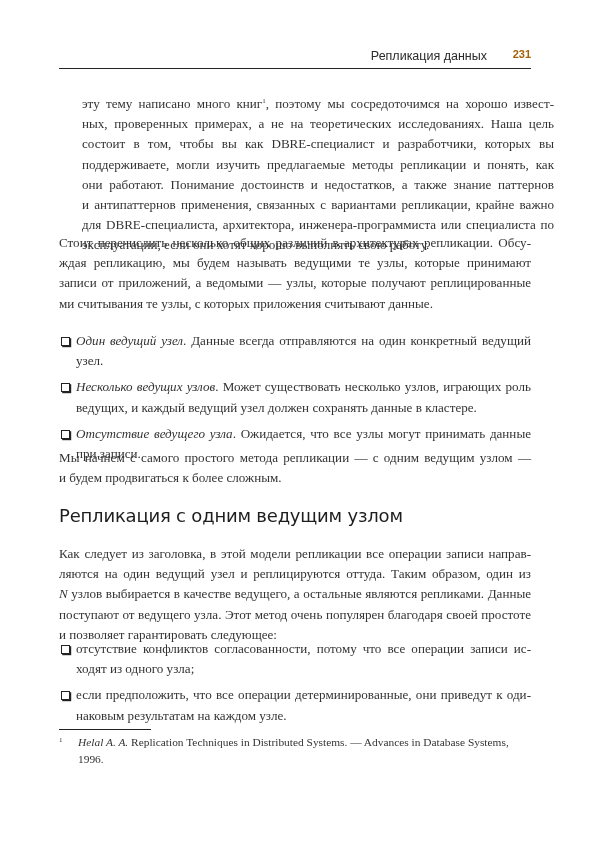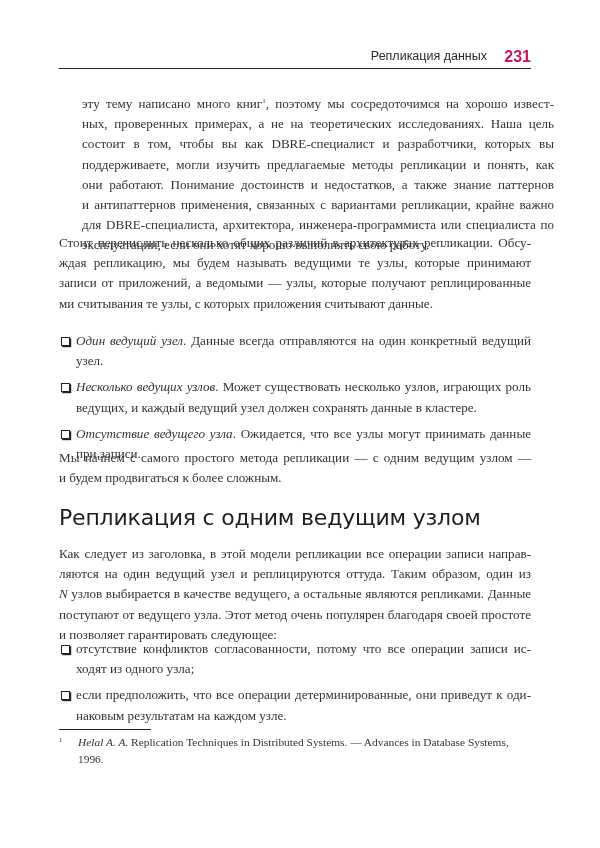"231" .header-page { color: #be185d -> #a16207; font-size: 16px -> 11px }
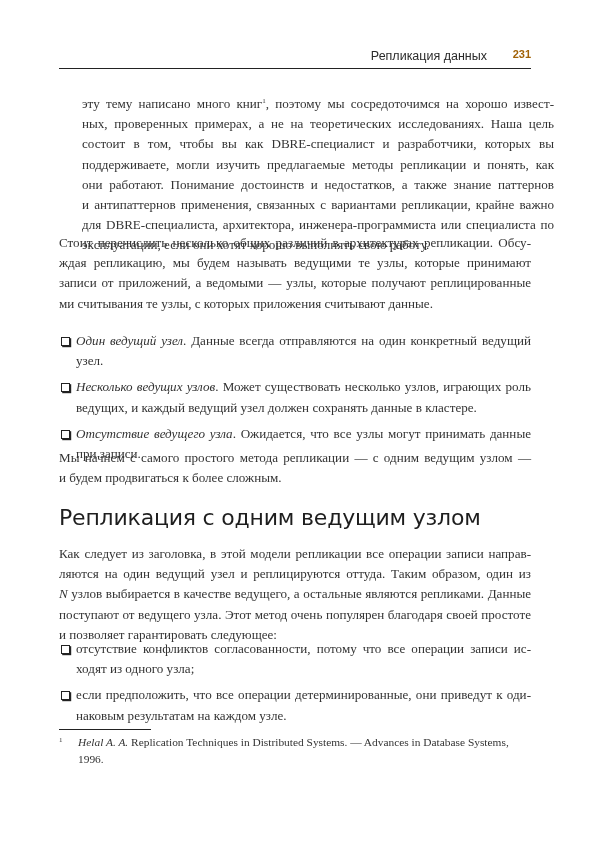"Репликация с одним ведущим узлом" .section-heading { font-size: 22px -> 18px }
